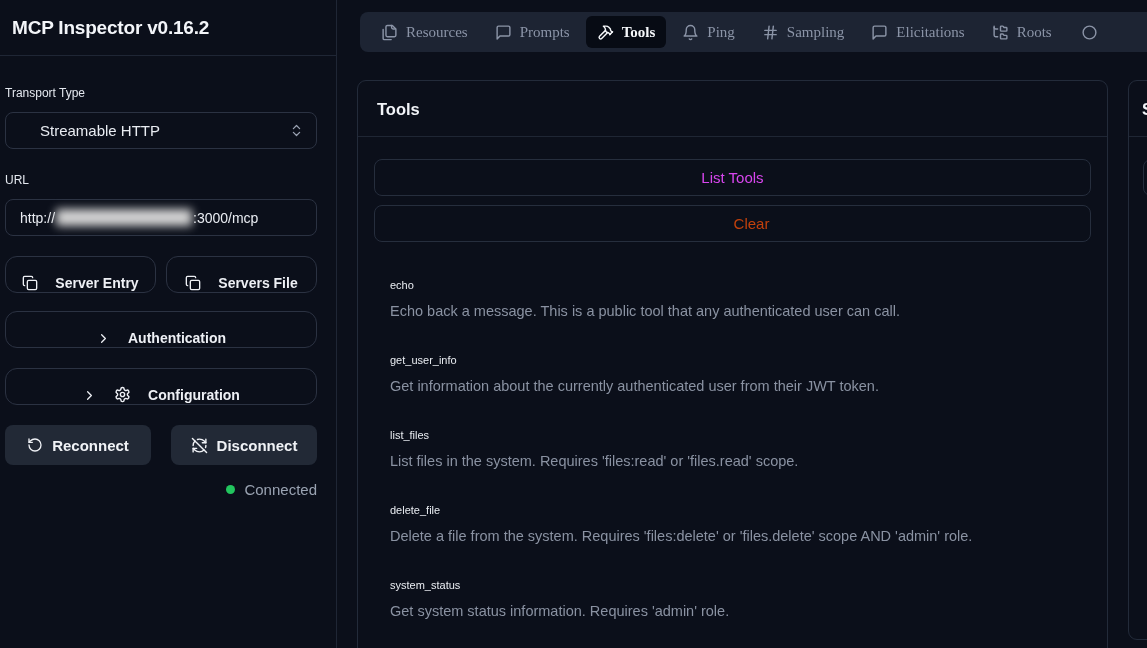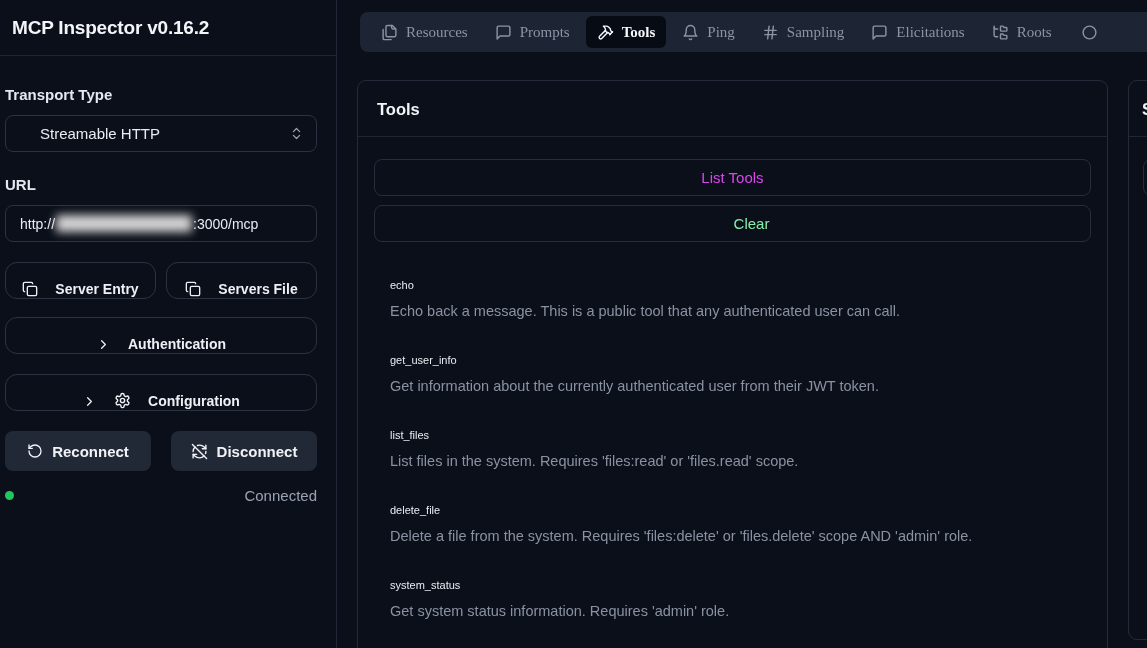"Transport Type" .field-label { font-size: 15px -> 12px; font-weight: 700 -> 400 }
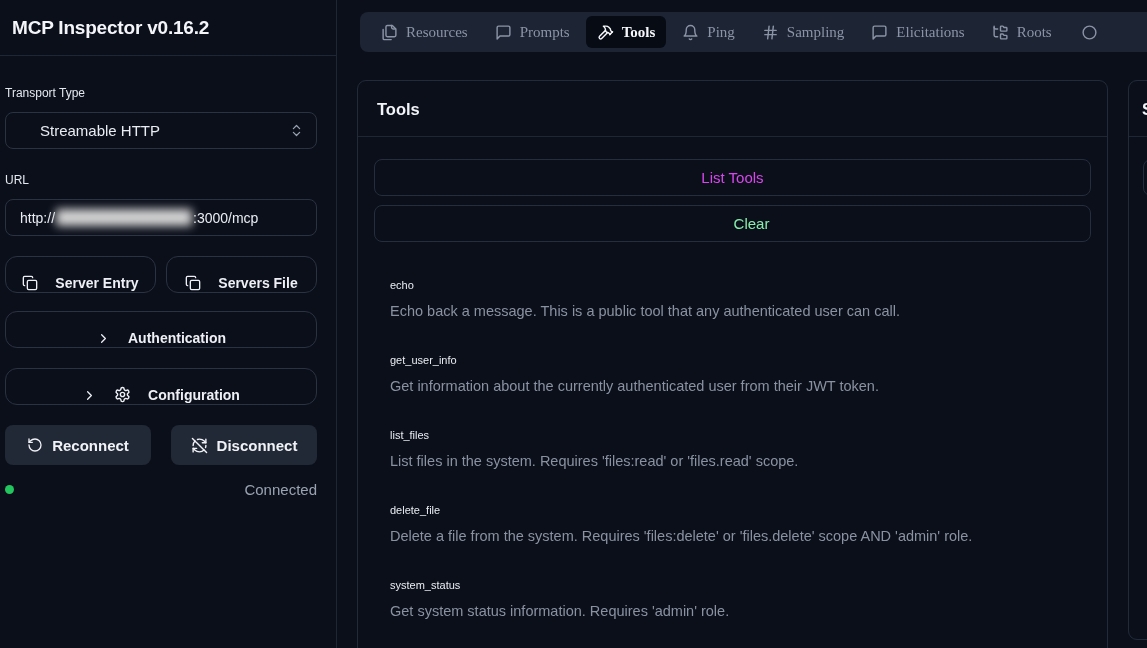"Clear" .panel-btn.light { color: #86efac -> #c2410c }
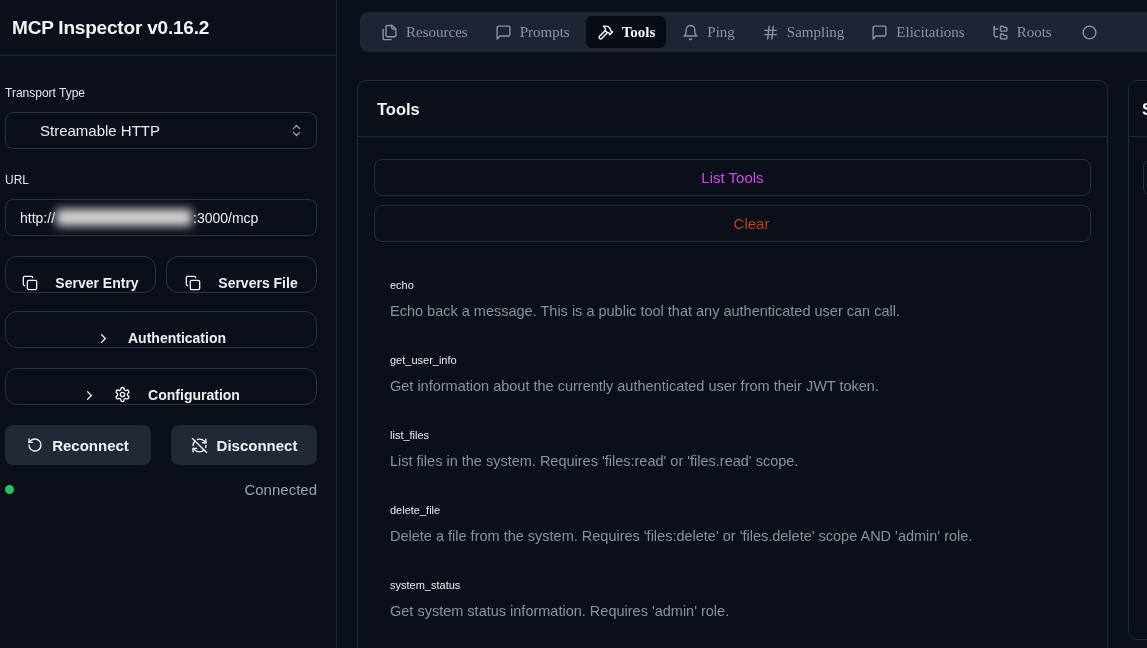"Connected" .status-row { justify-content: space-between -> flex-end }
